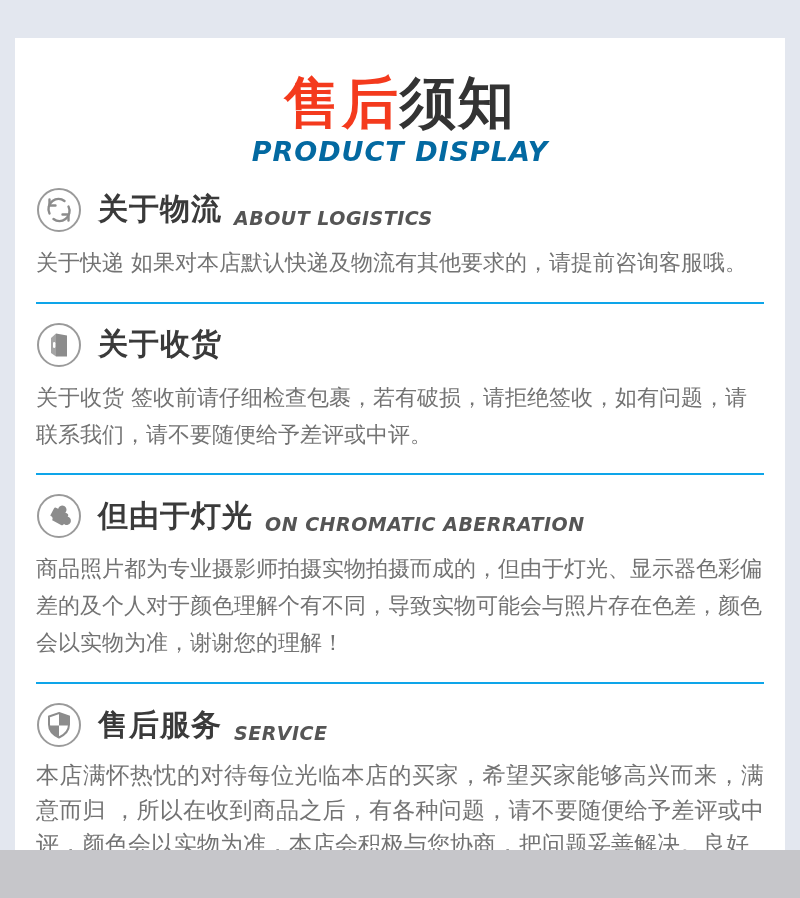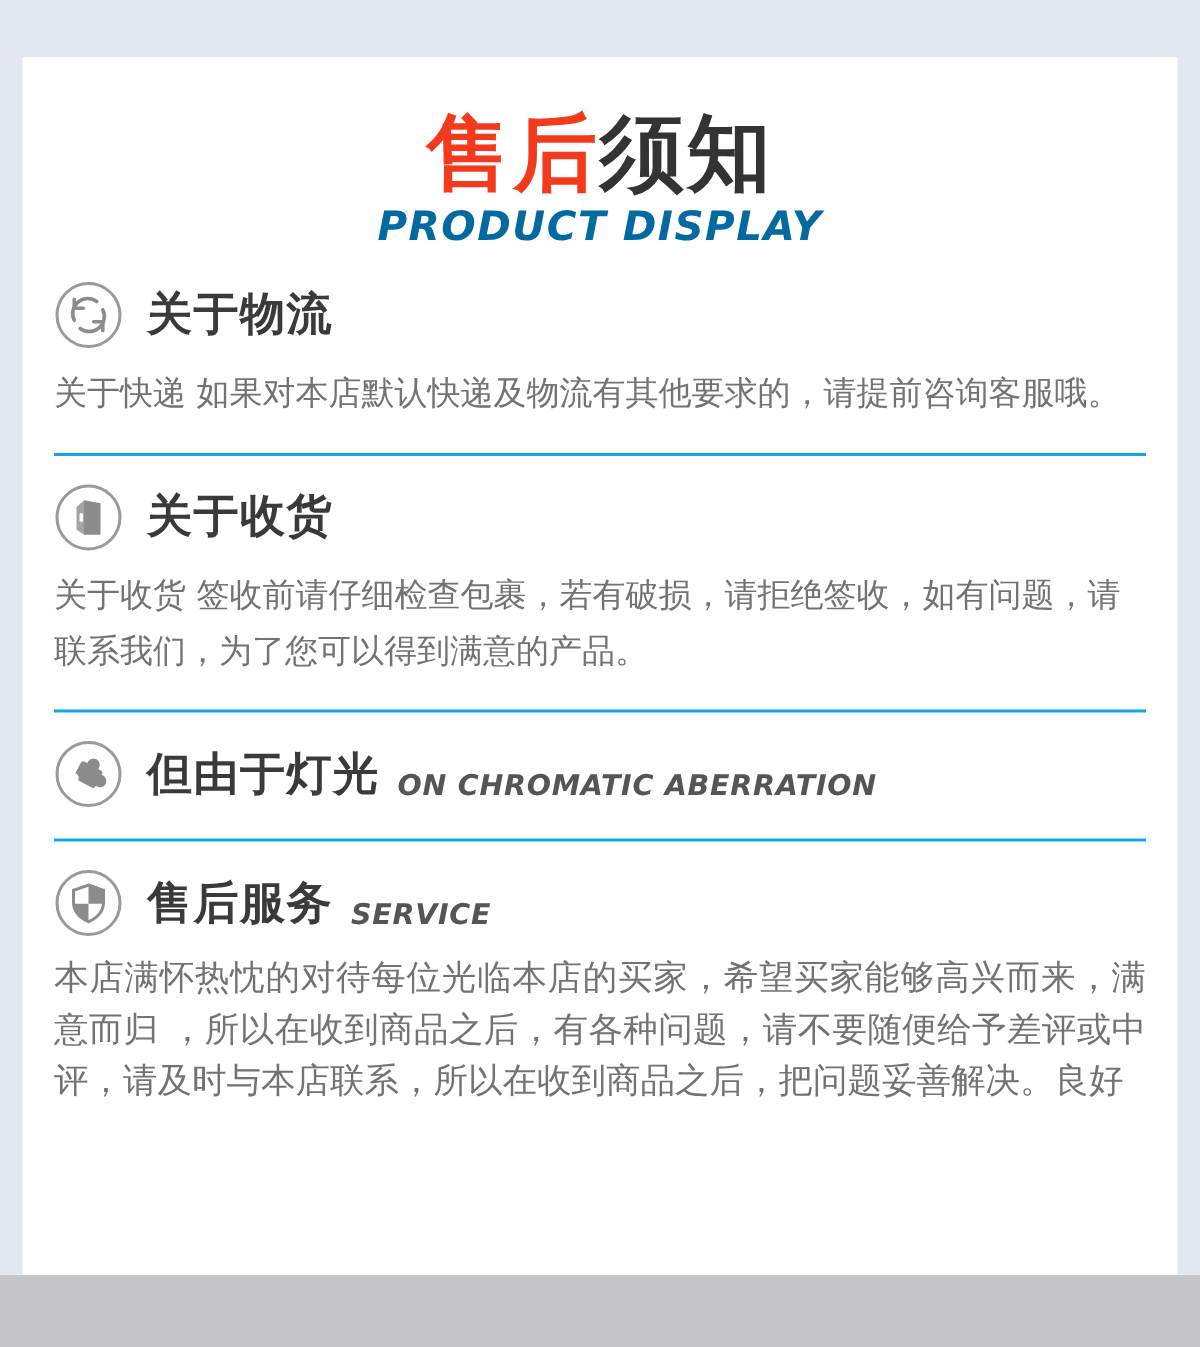"ABOUT LOGISTICS" span.sec-eng { html: none -> <span>ABOUT LOGISTICS</span> }
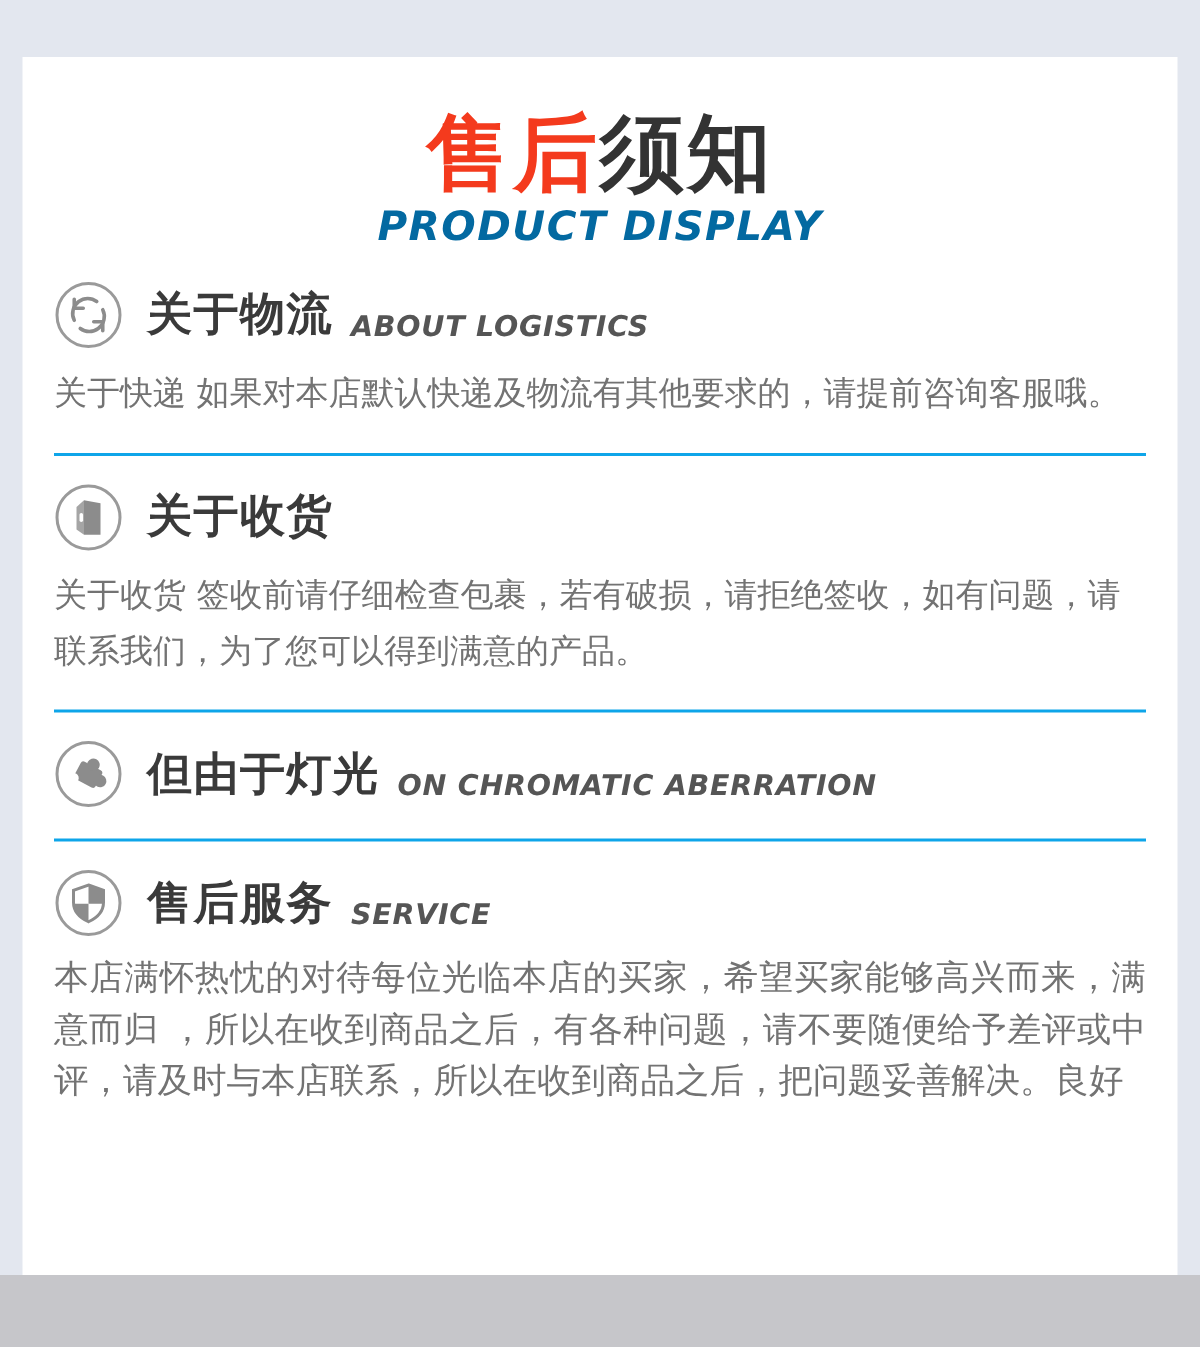"关于收货 签收前请仔细检查包裹，若有破损，请拒绝签收，如有问题，请联系我们，为了您可以得到满意的产品。" div.sec-body { text: 为了您可以得到满意的产品 -> 请不要随便给予差评或中评 }
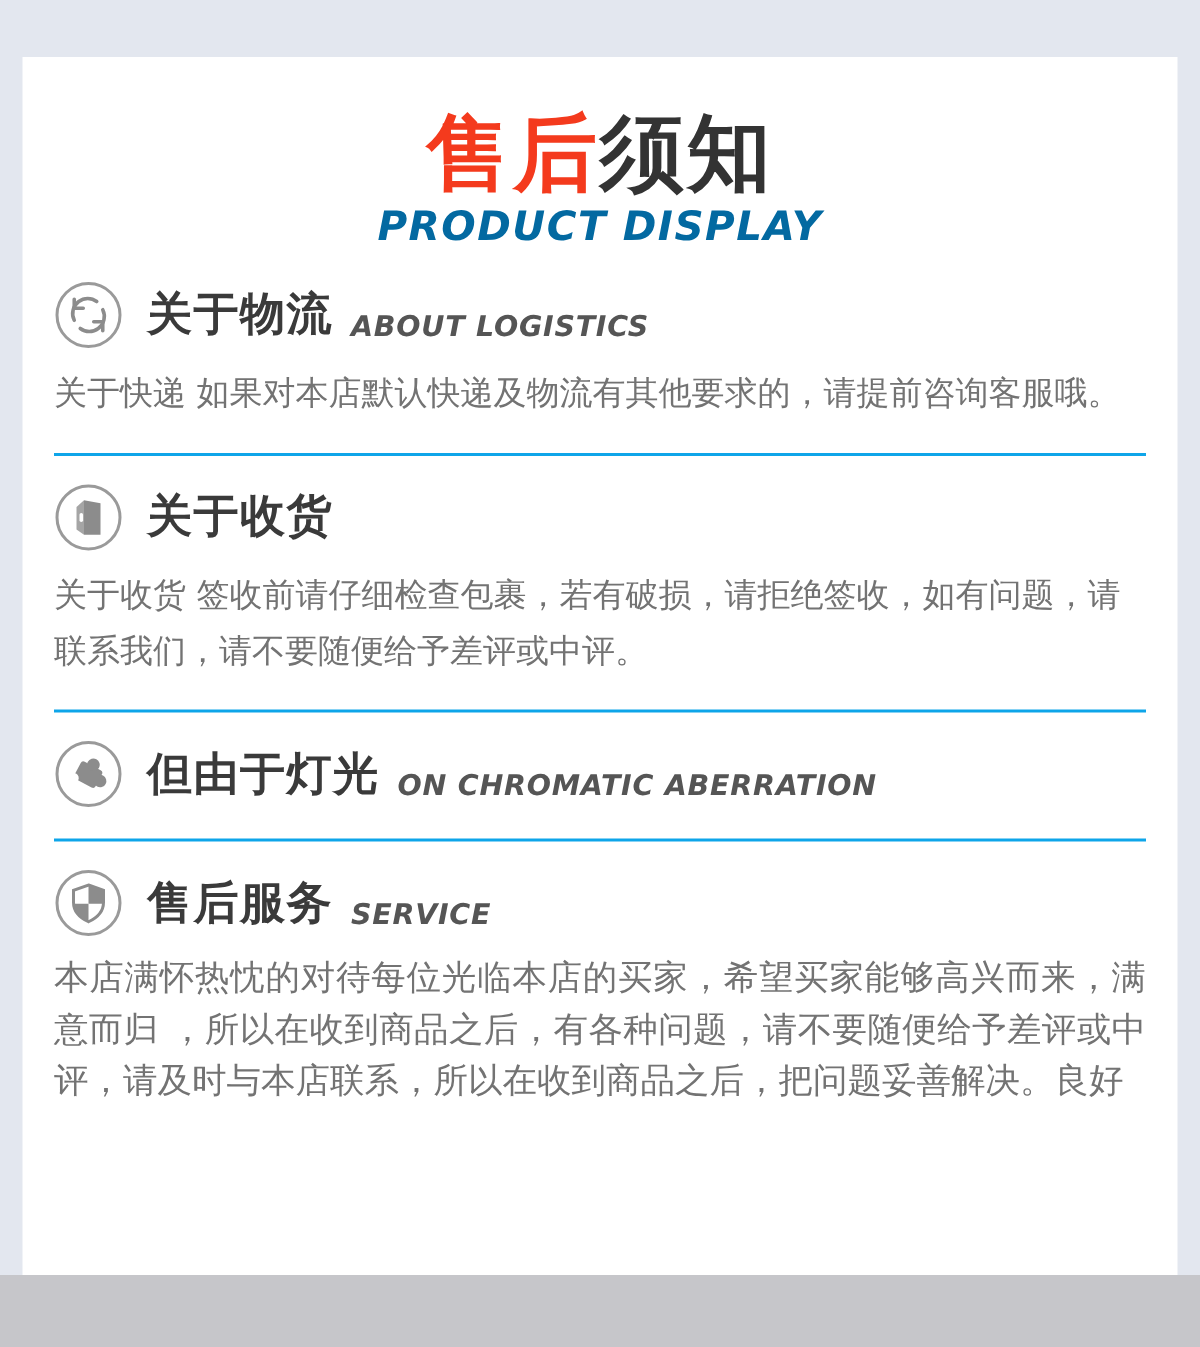"商品照片都为专业摄影师拍摄实物拍摄而成的，但由于灯光、显示器色彩偏差的及个人对于" div.sec-body { html: none -> <div>商品照片都为专业摄影师拍摄实物拍摄而成的，但由于灯光、显示器色彩偏差的及个人对于颜色理解个有不同，导致实物可能会与照片存在色差，颜色会以实物为准，谢谢您的理解！</div> }
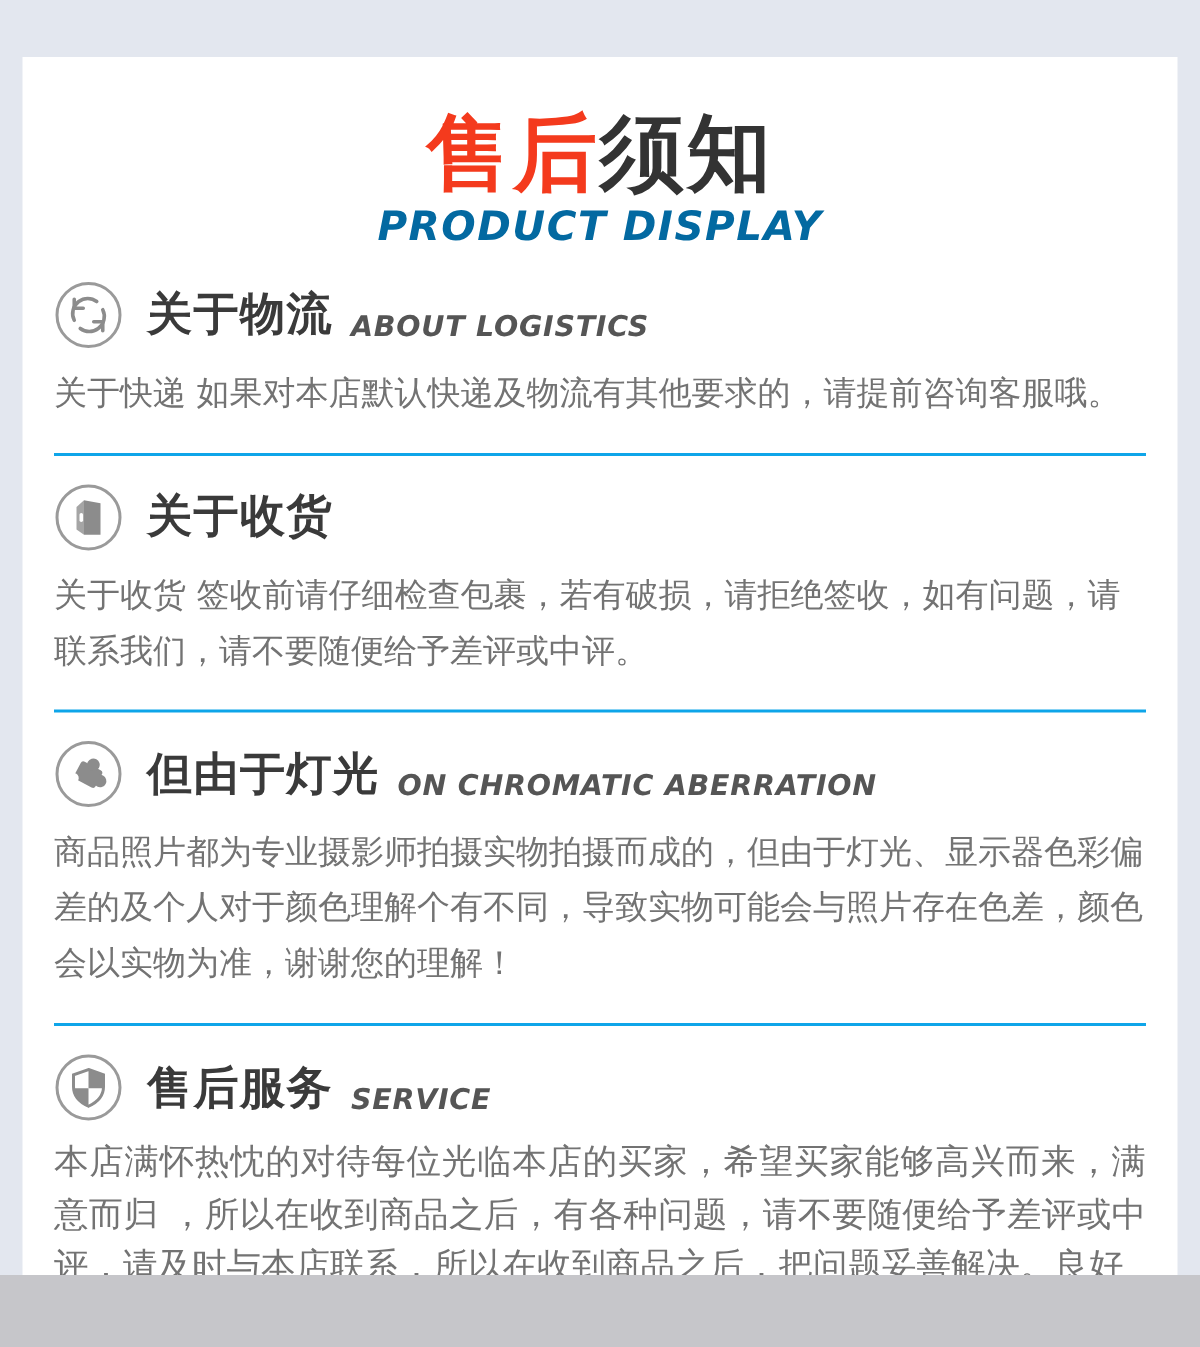"本店满怀热忱的对待每位光临本店的买家，希望买家能够高兴而来，满意而归" div.sec-body { text: 请及时与本店联系，所以在收到商品之后 -> 颜色会以实物为准，本店会积极与您协商 }
